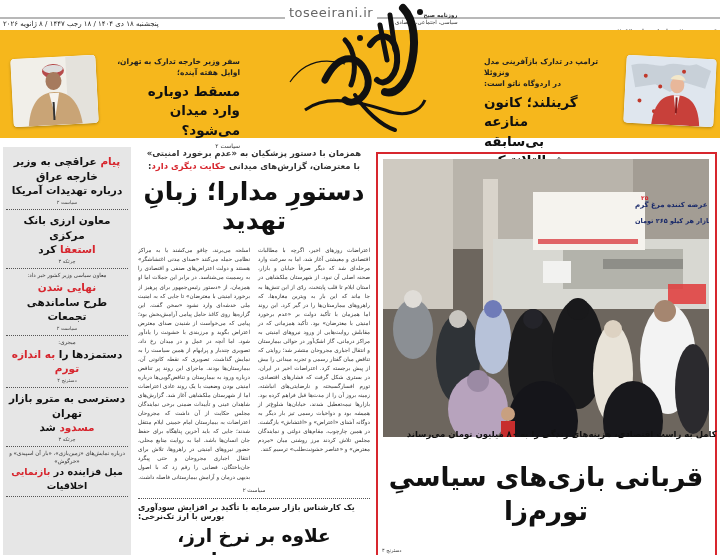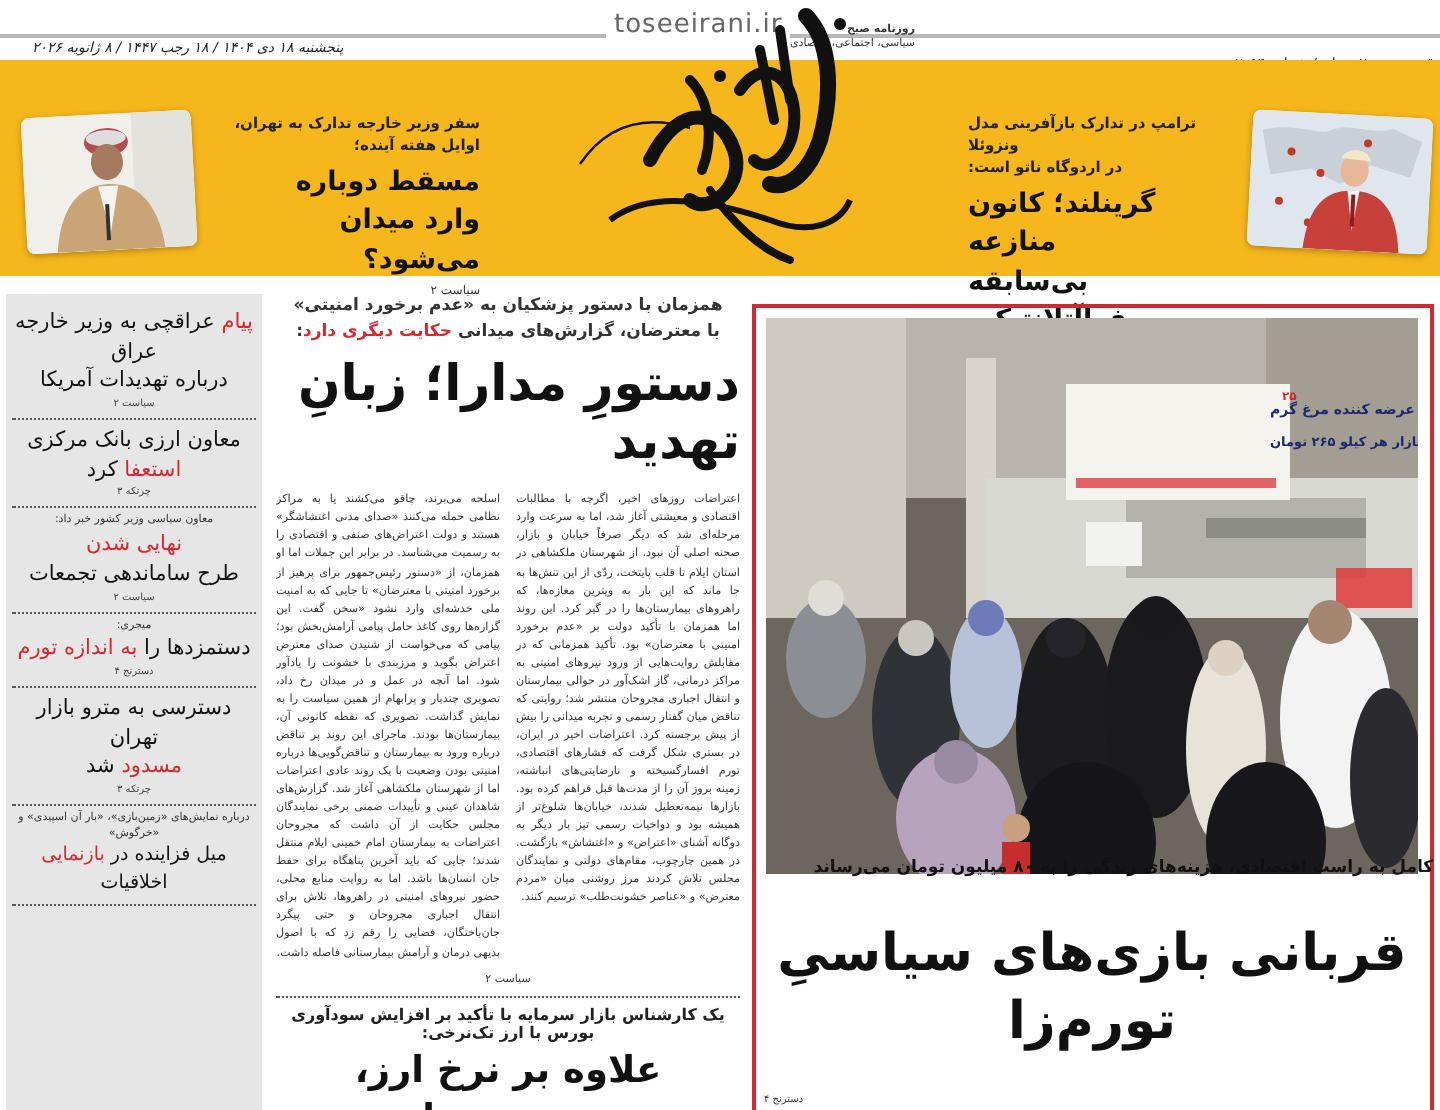"toseeirani.ir" .site-url { left: 303px -> 285px }
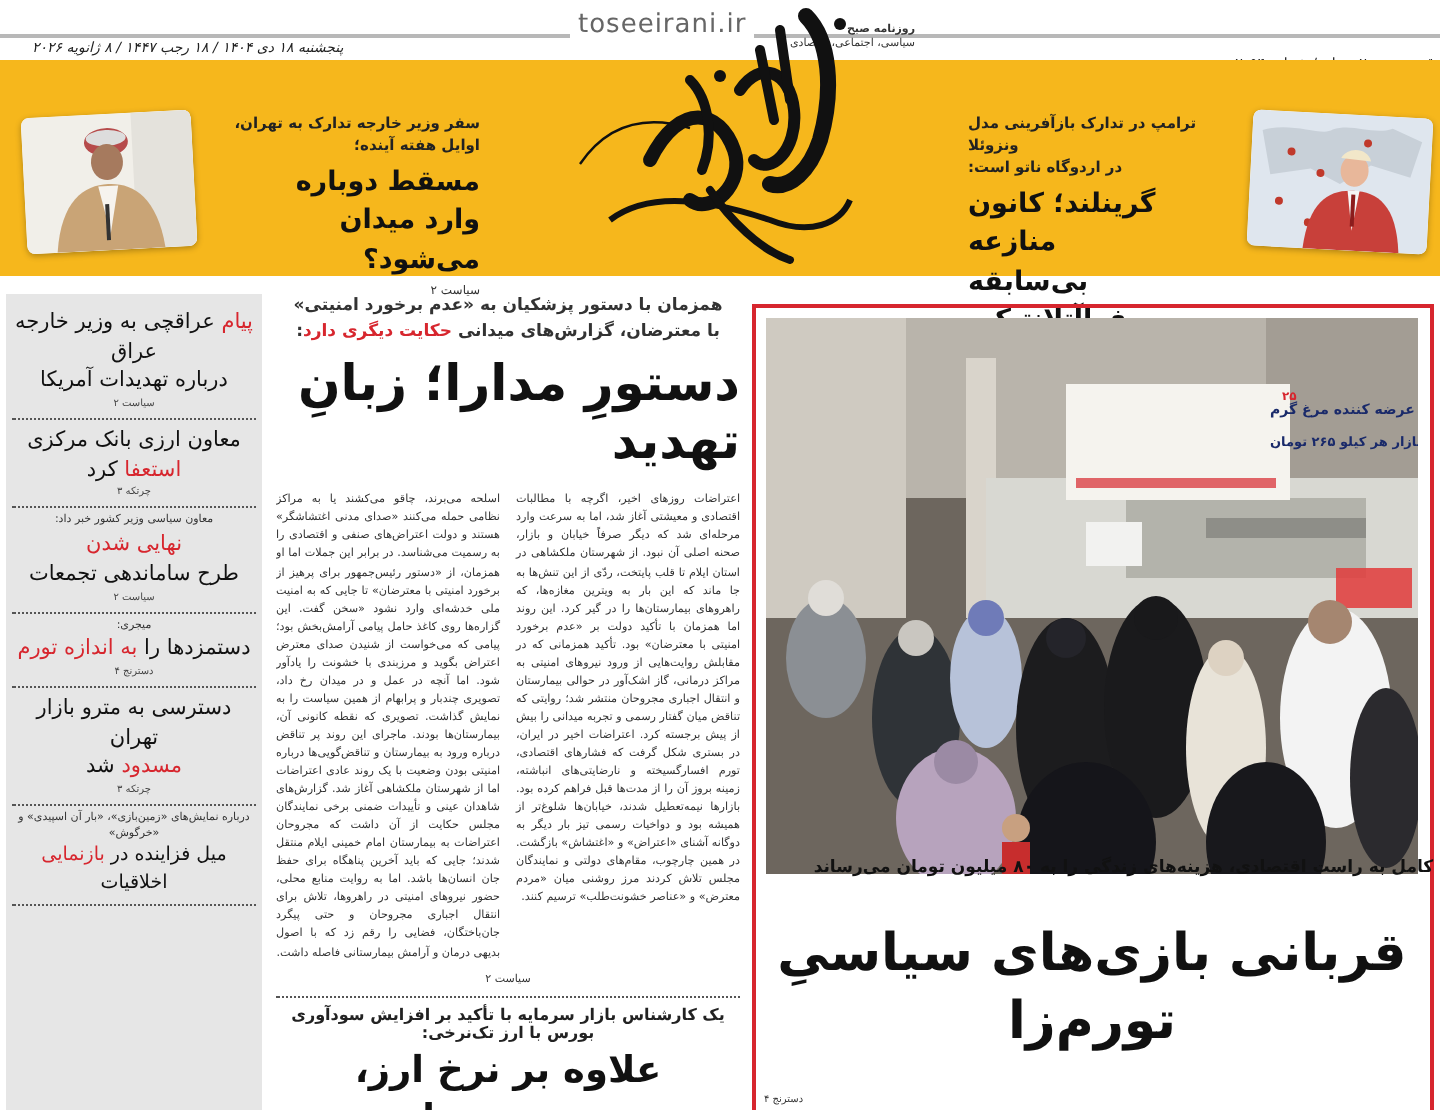"پنجشنبه ۱۸ دی ۱۴۰۴ /" .date-line { font-style: italic -> none; left: 16px -> 3px }
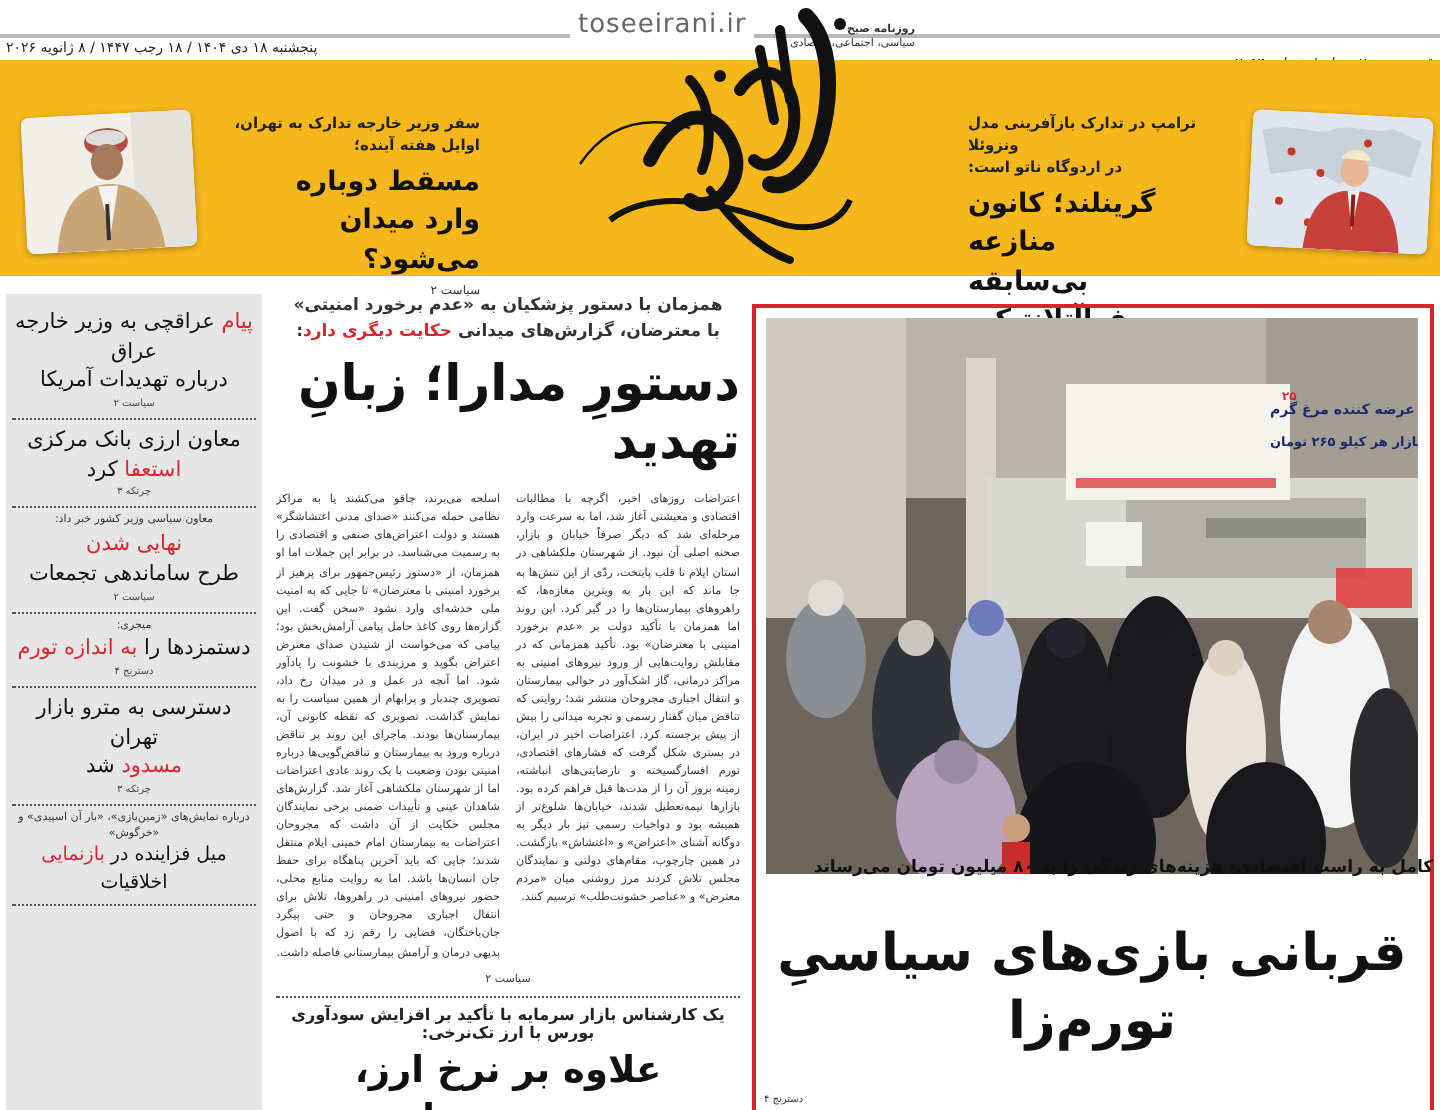"پیام عراقچی به وزیر خارجه" .sb-head { font-weight: normal -> bold }
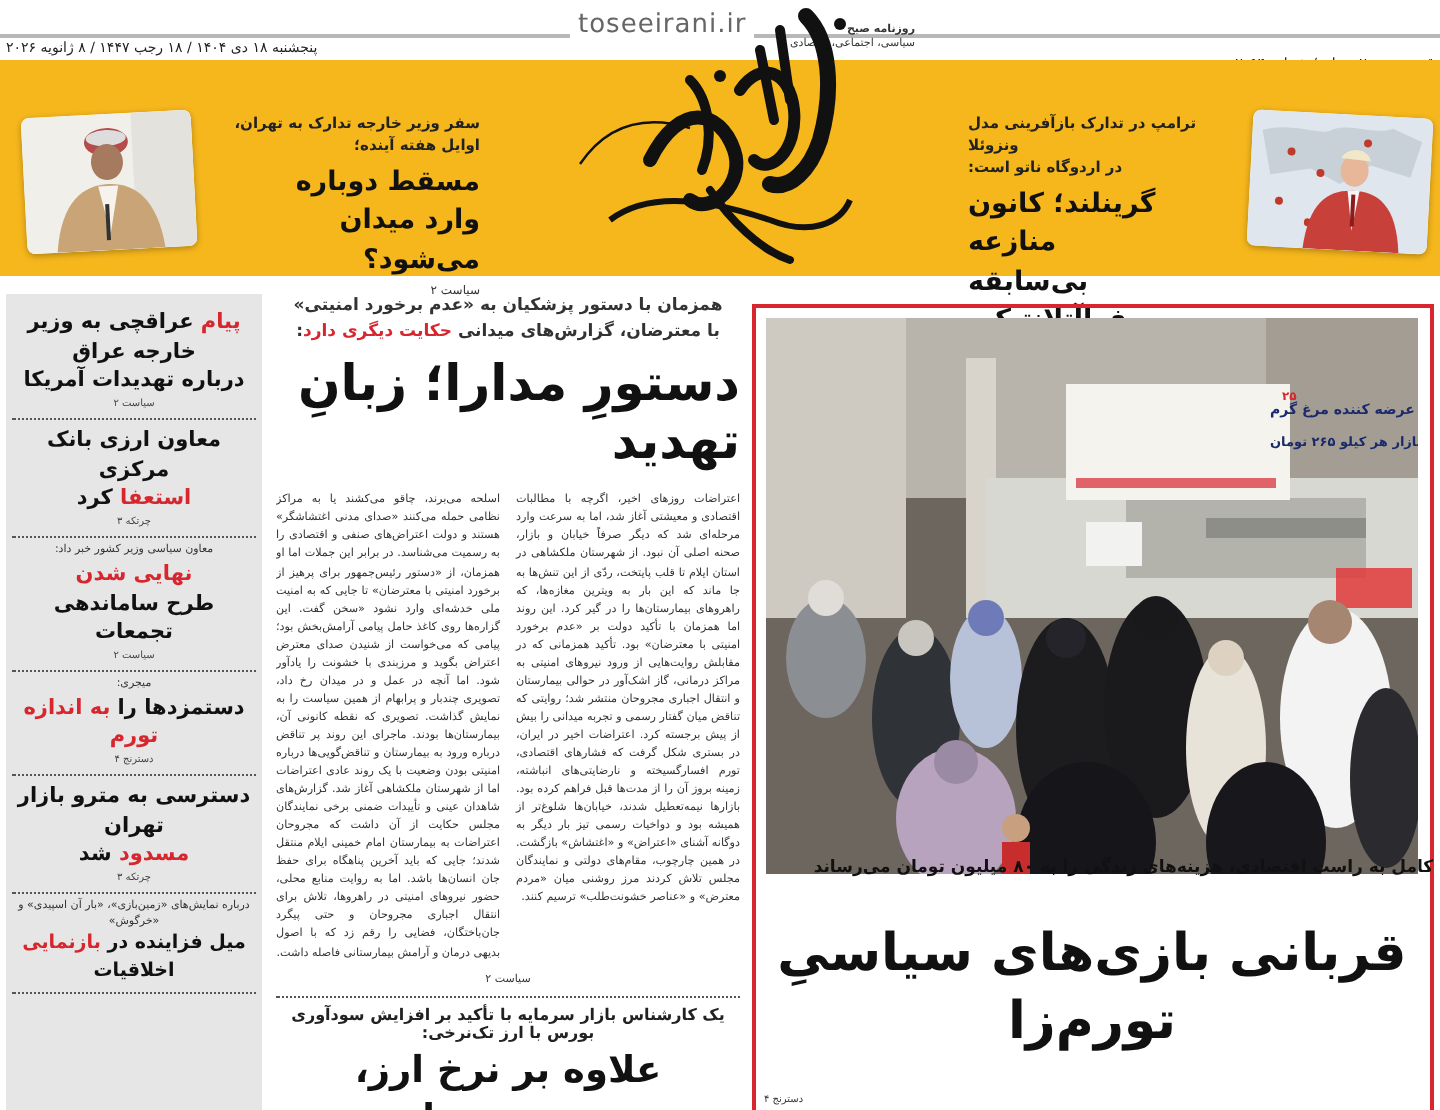"دستورِ مدارا؛ زبانِ تهدید" .main-headline { text-align: none -> center }
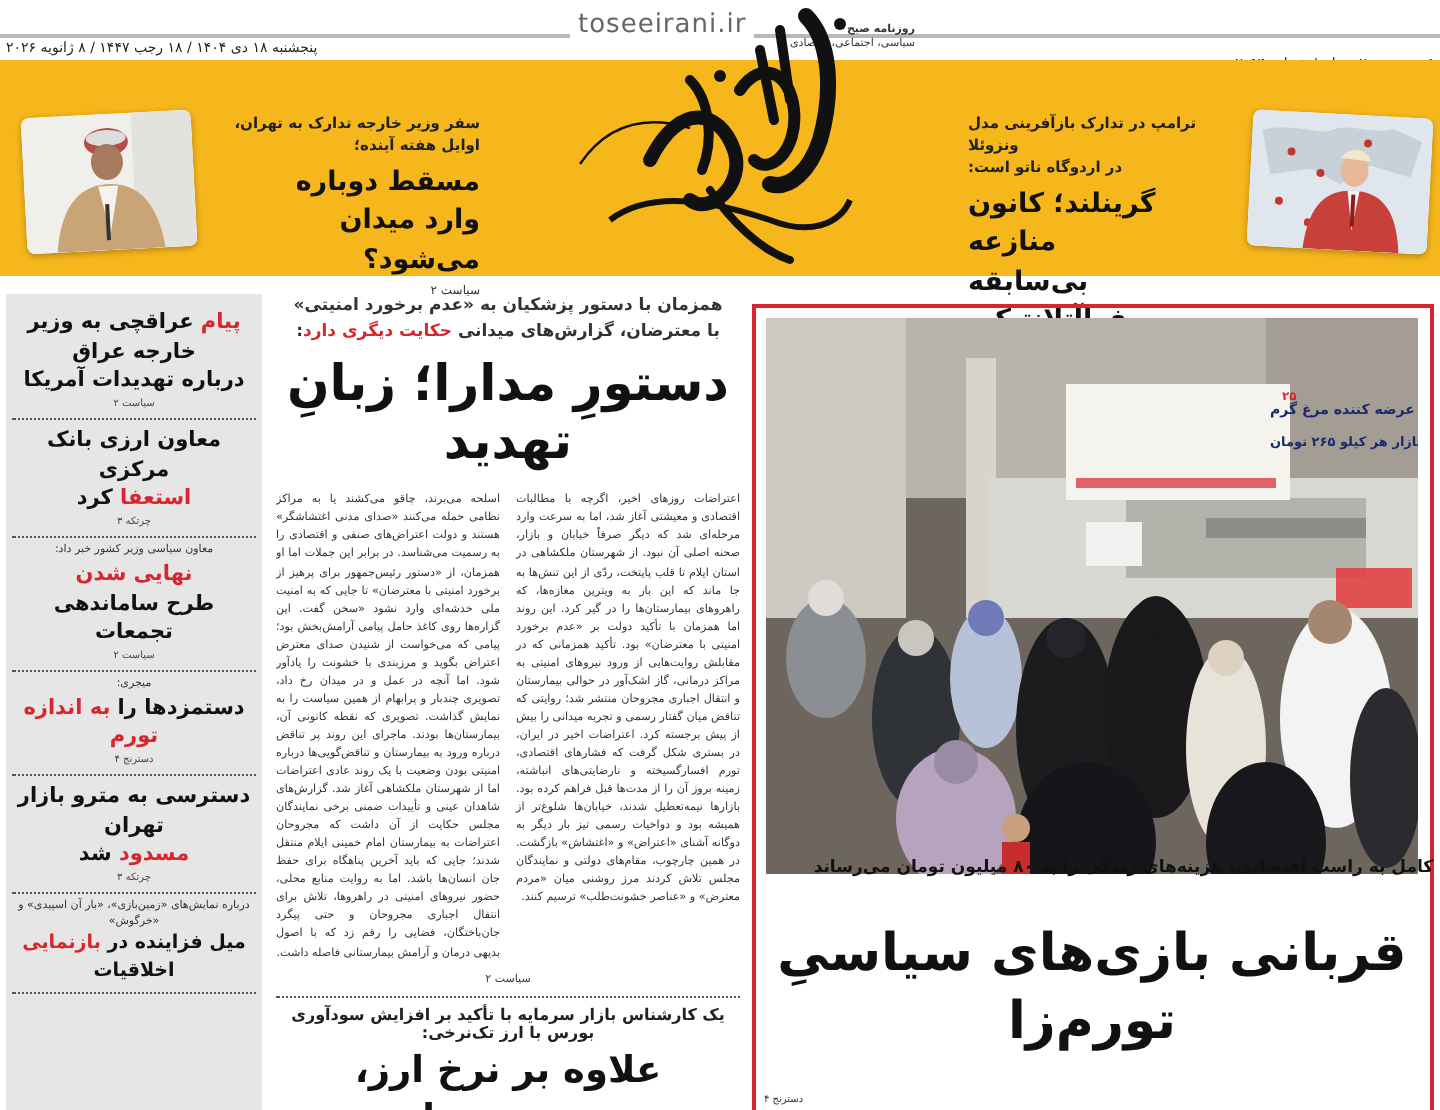"یک کارشناس بازار سرمایه با" .bottom-kicker { text-align: center -> left }
